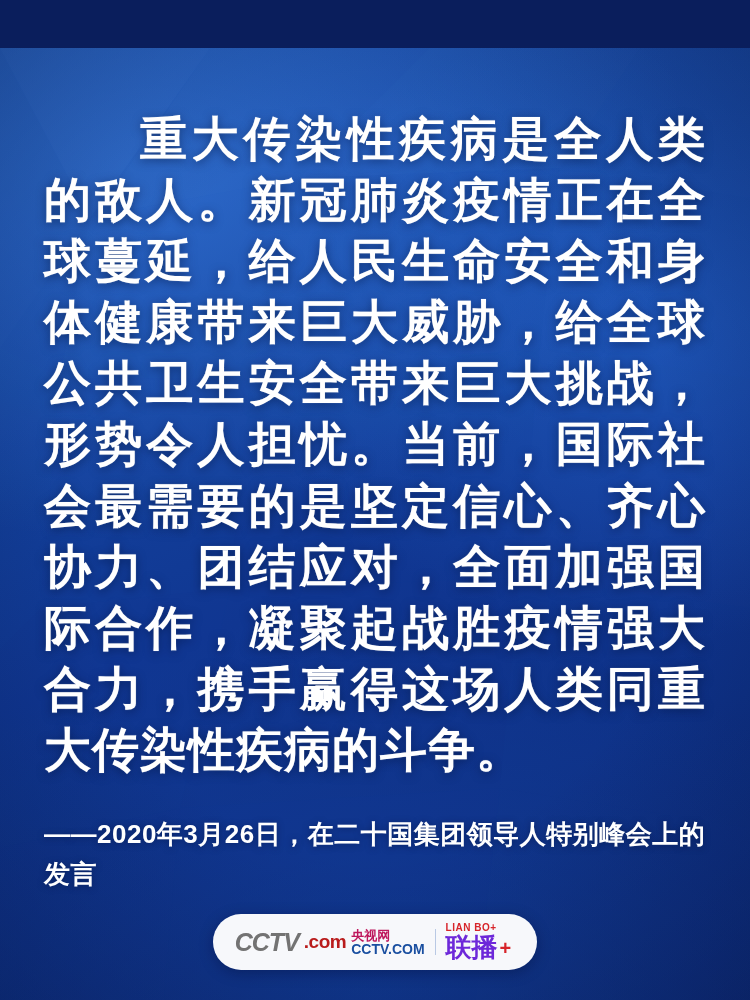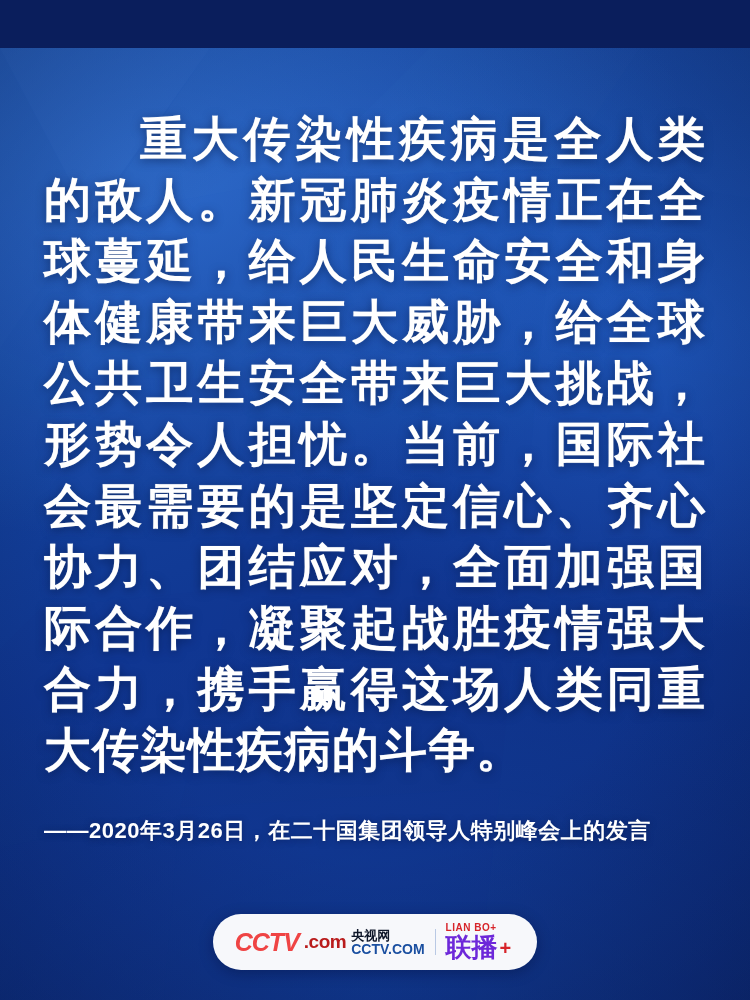"——2020年3月26日，在二十国集团领导人特别峰会上的发言" .attribution { font-size: 22px -> 26px }
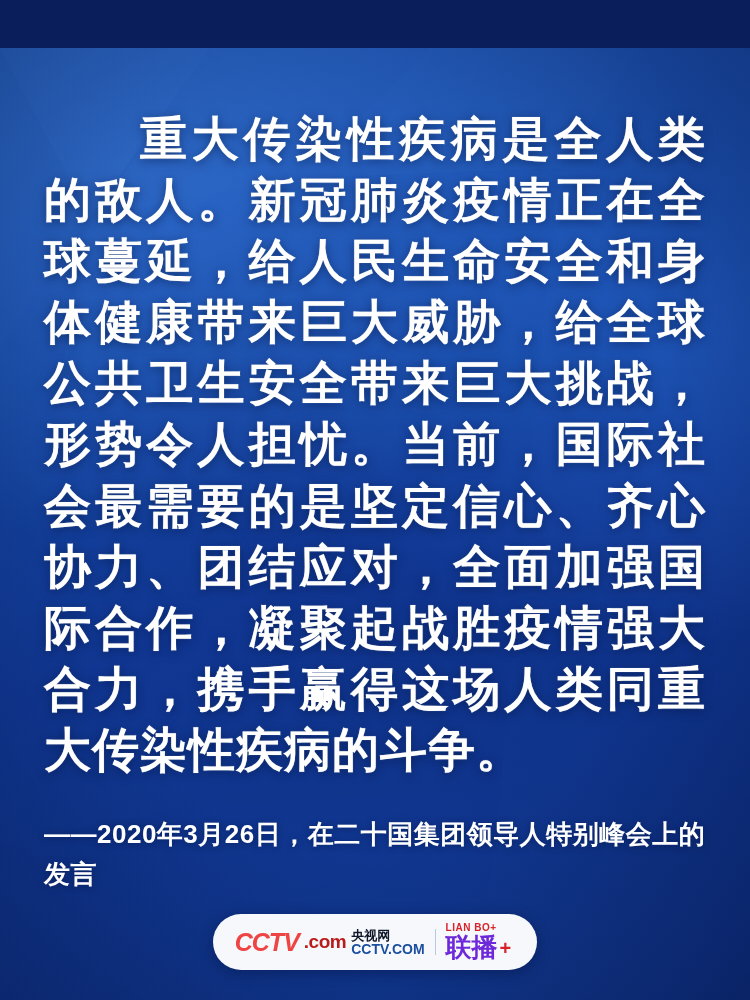"CCTV" .cctv-letters { color: #ef4444 -> #737373 }
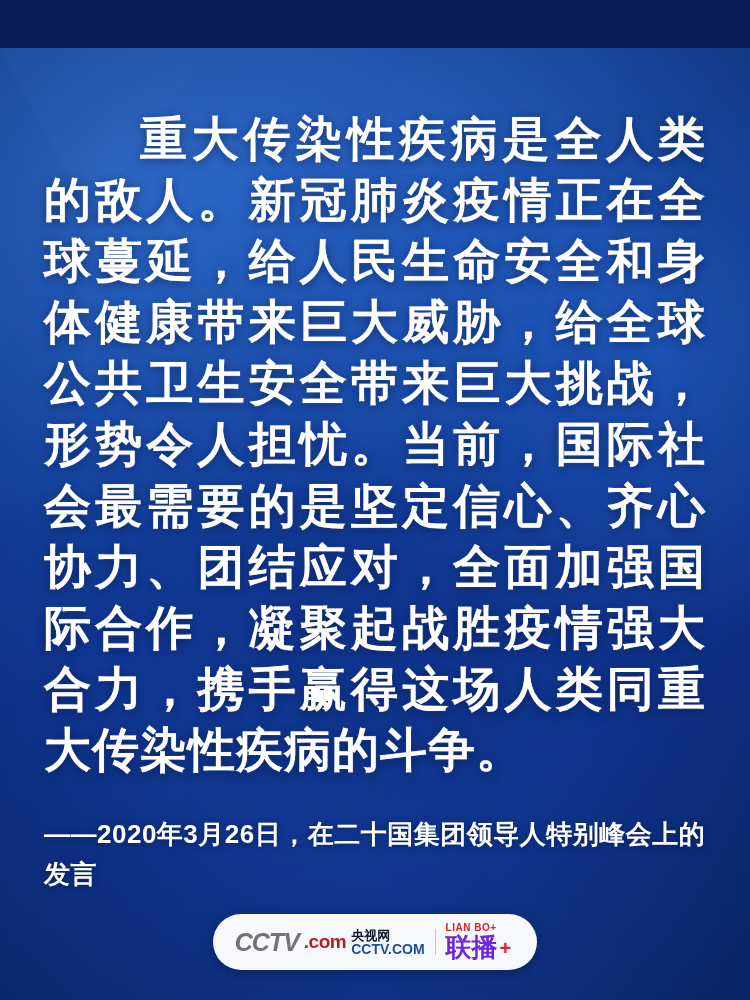"央视网" .cctv-cn-top { color: #0f172a -> #be185d }
